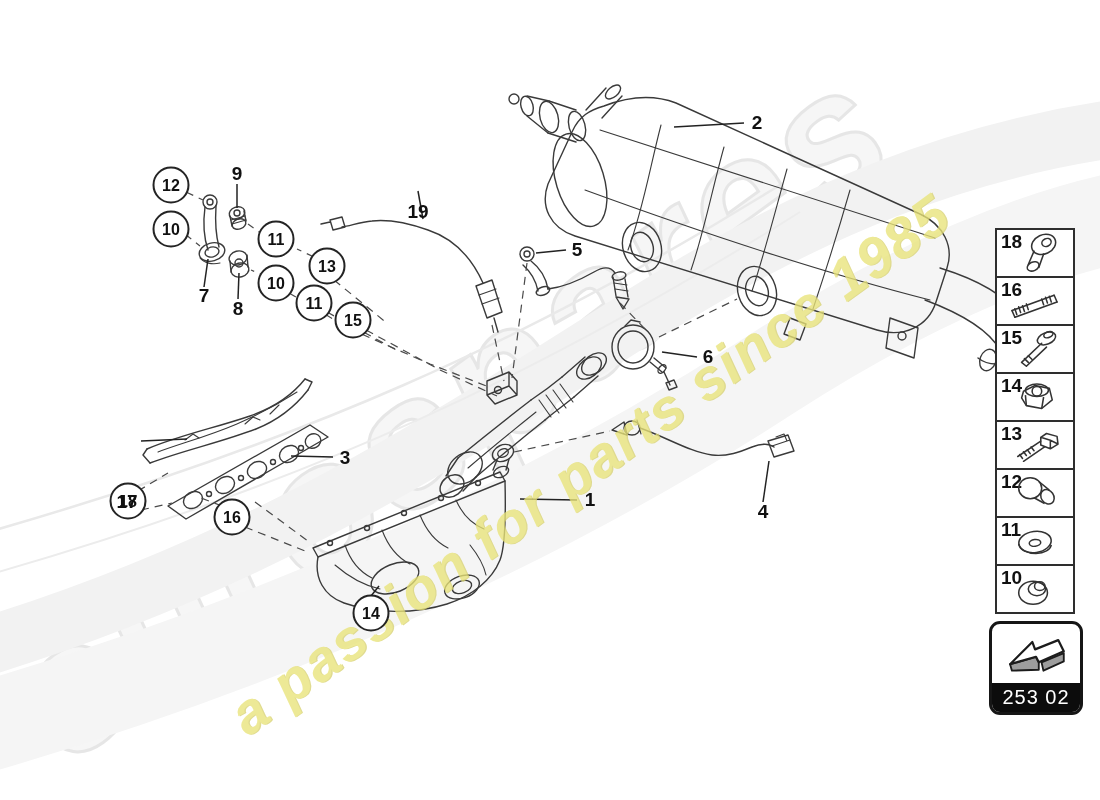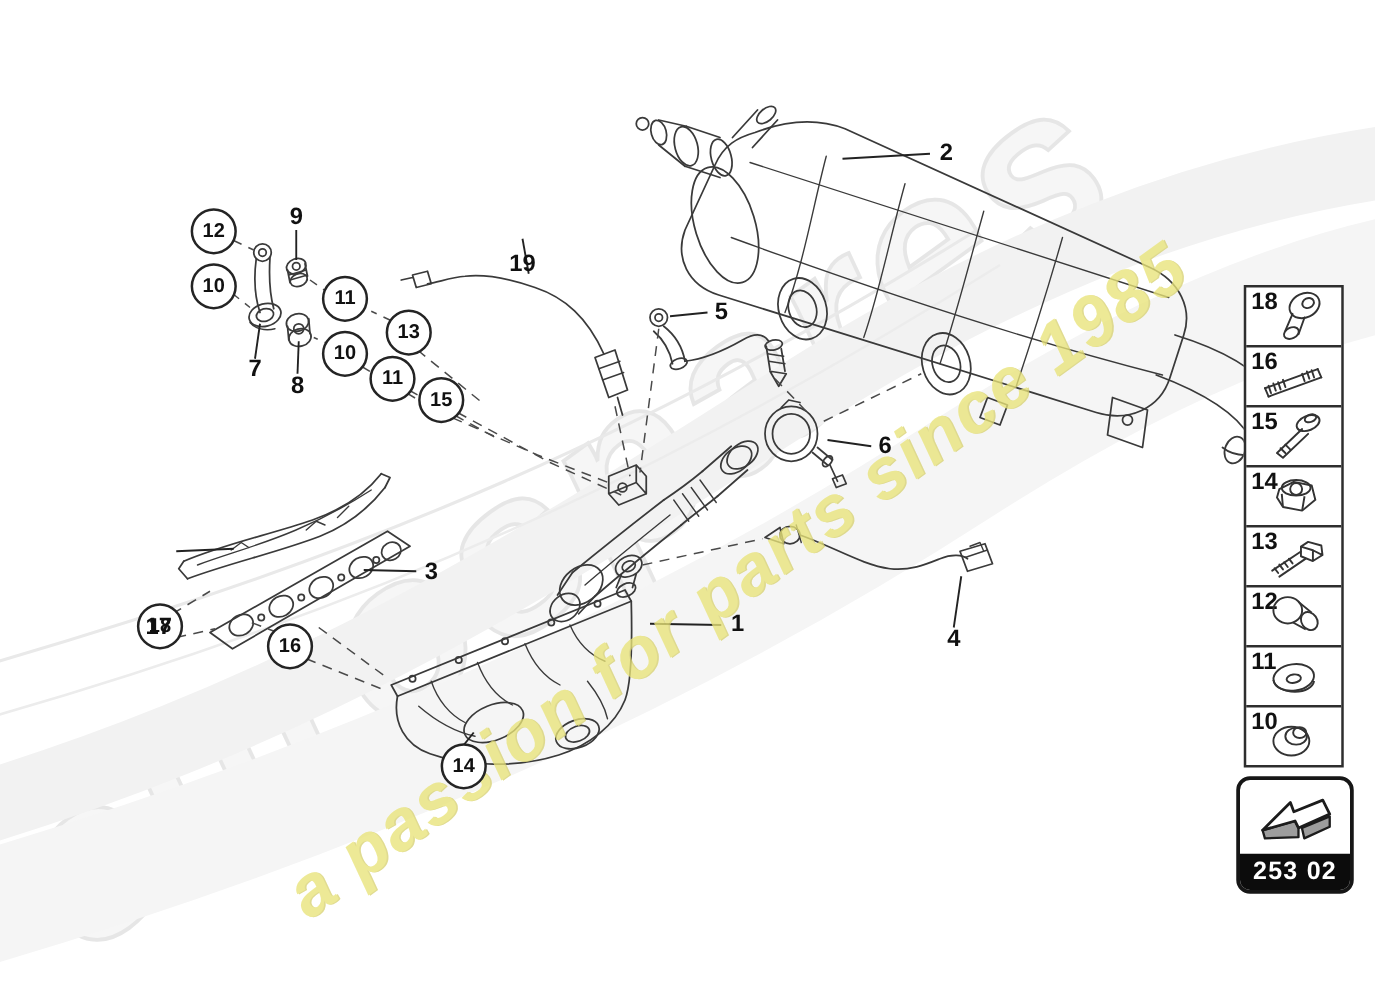"253 02" .codebox .codebar { font-weight: bold -> normal }
